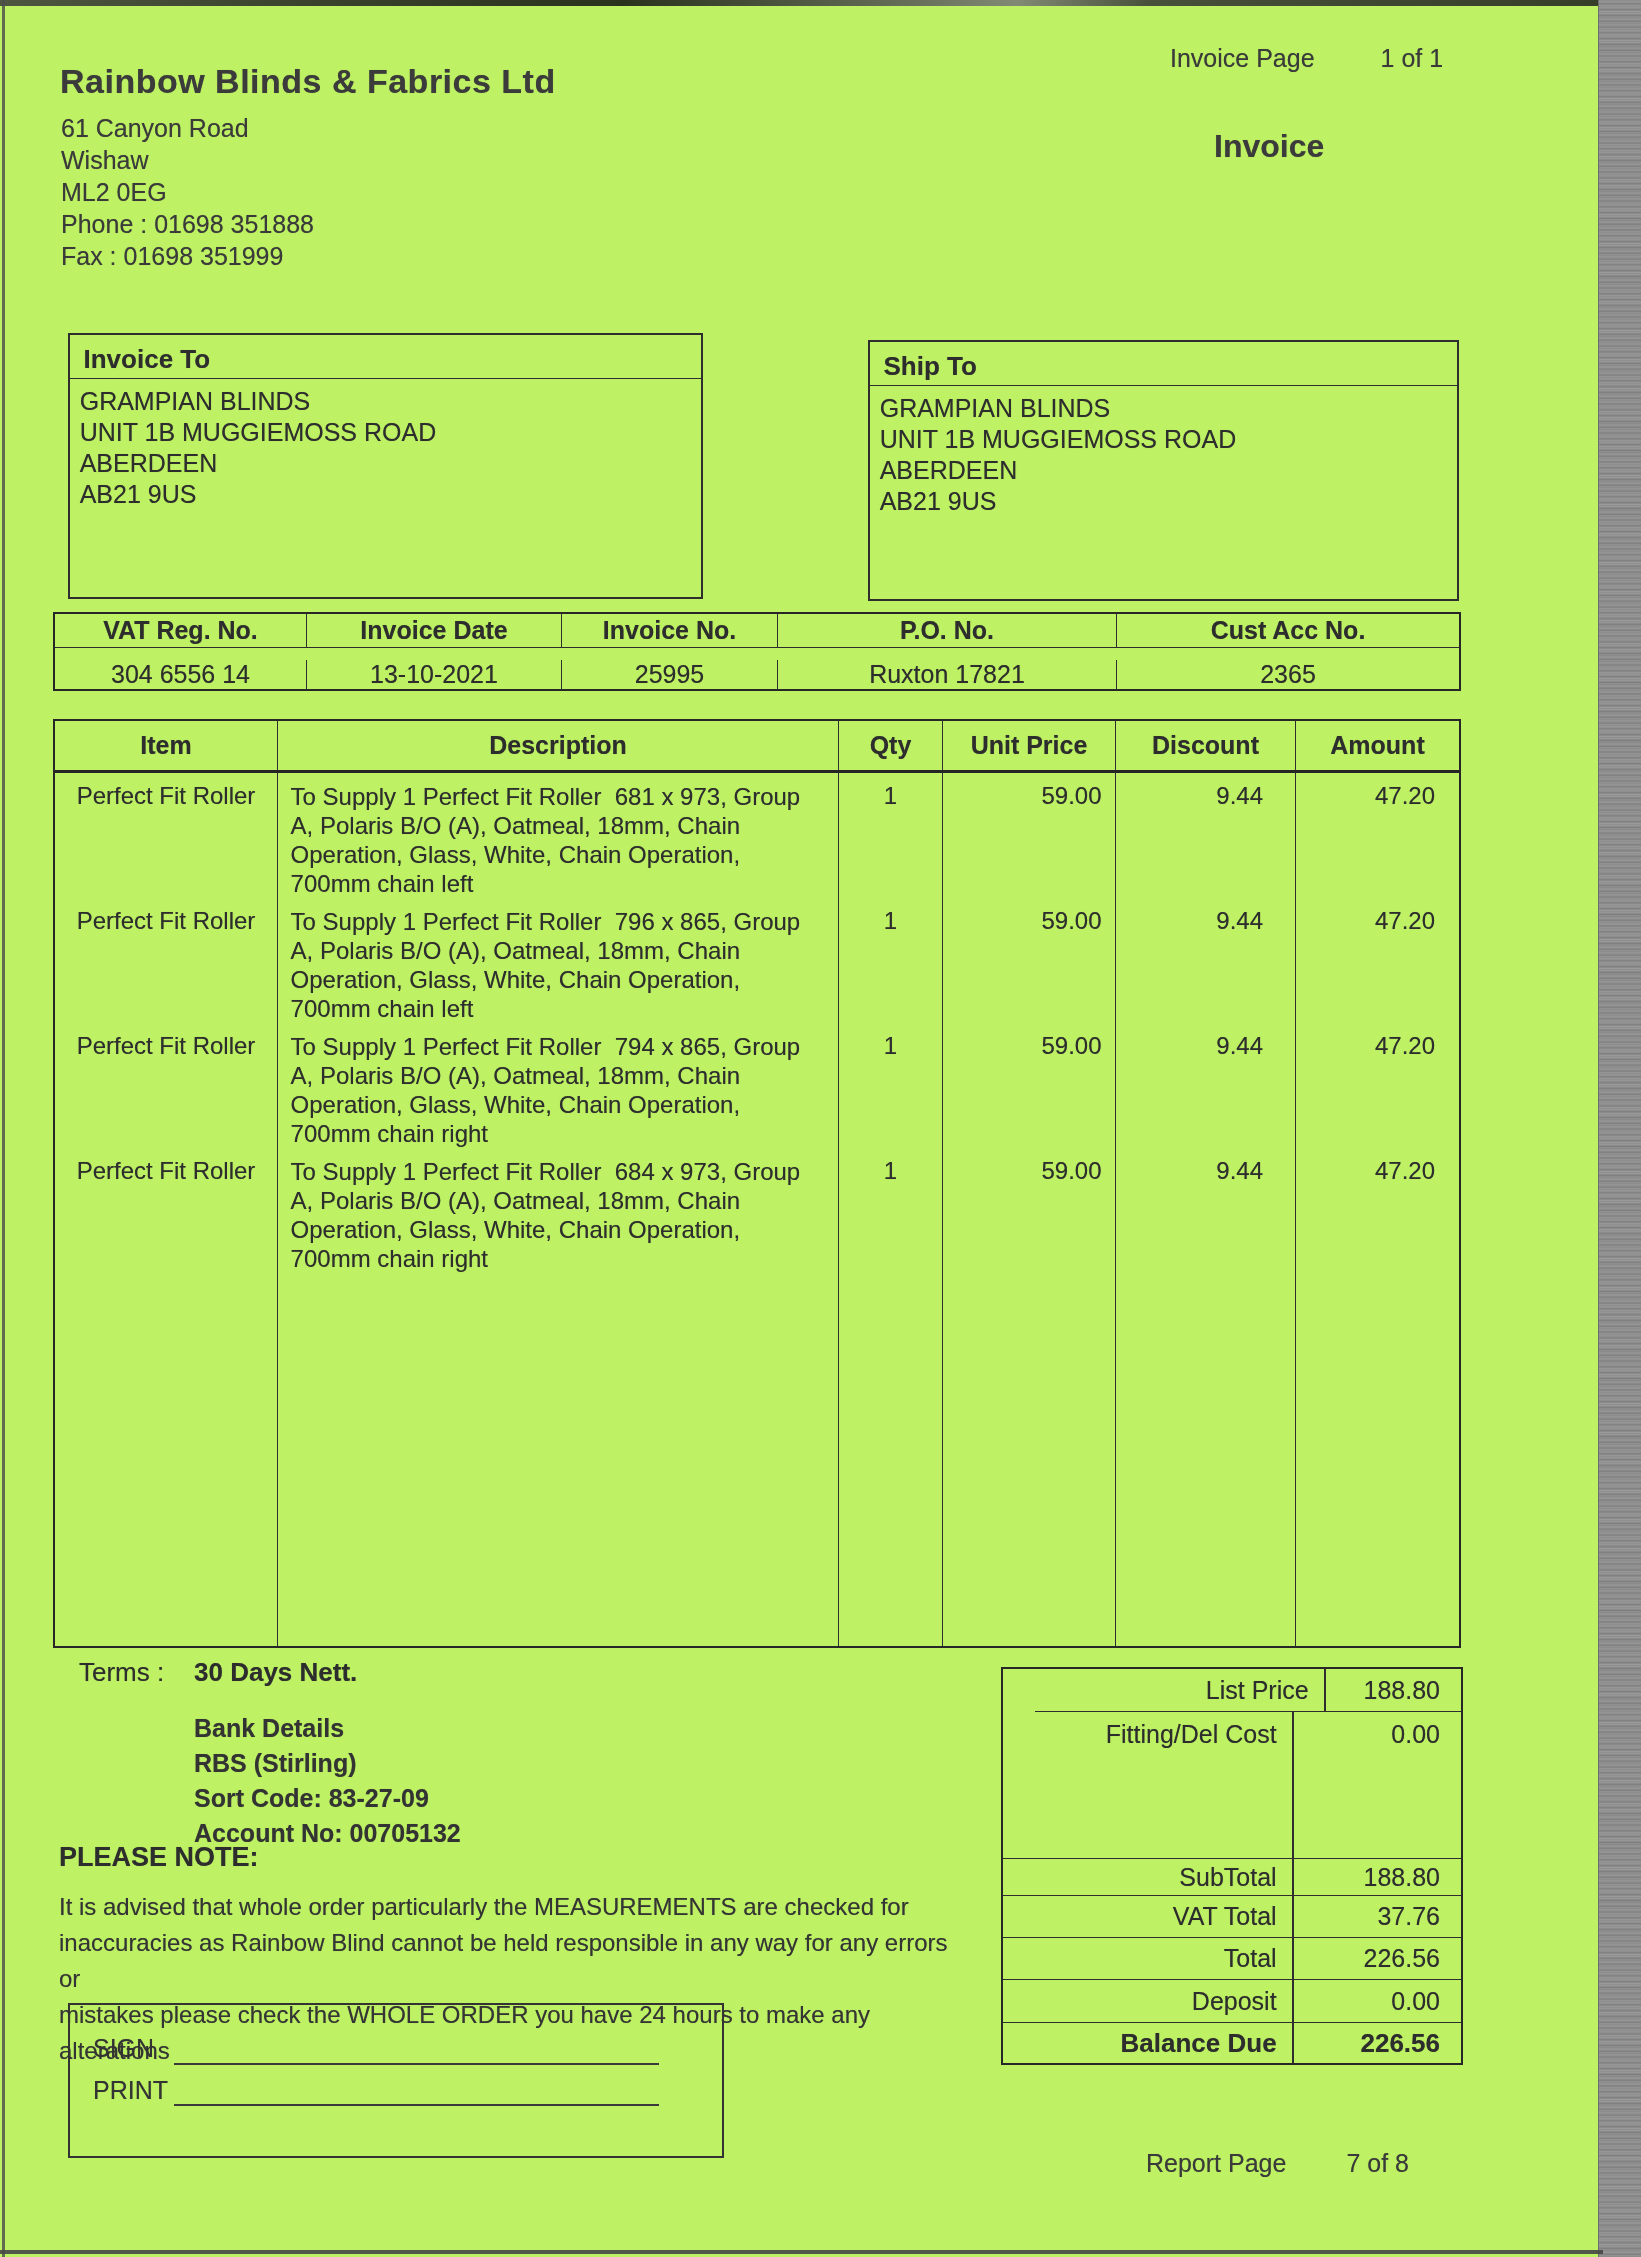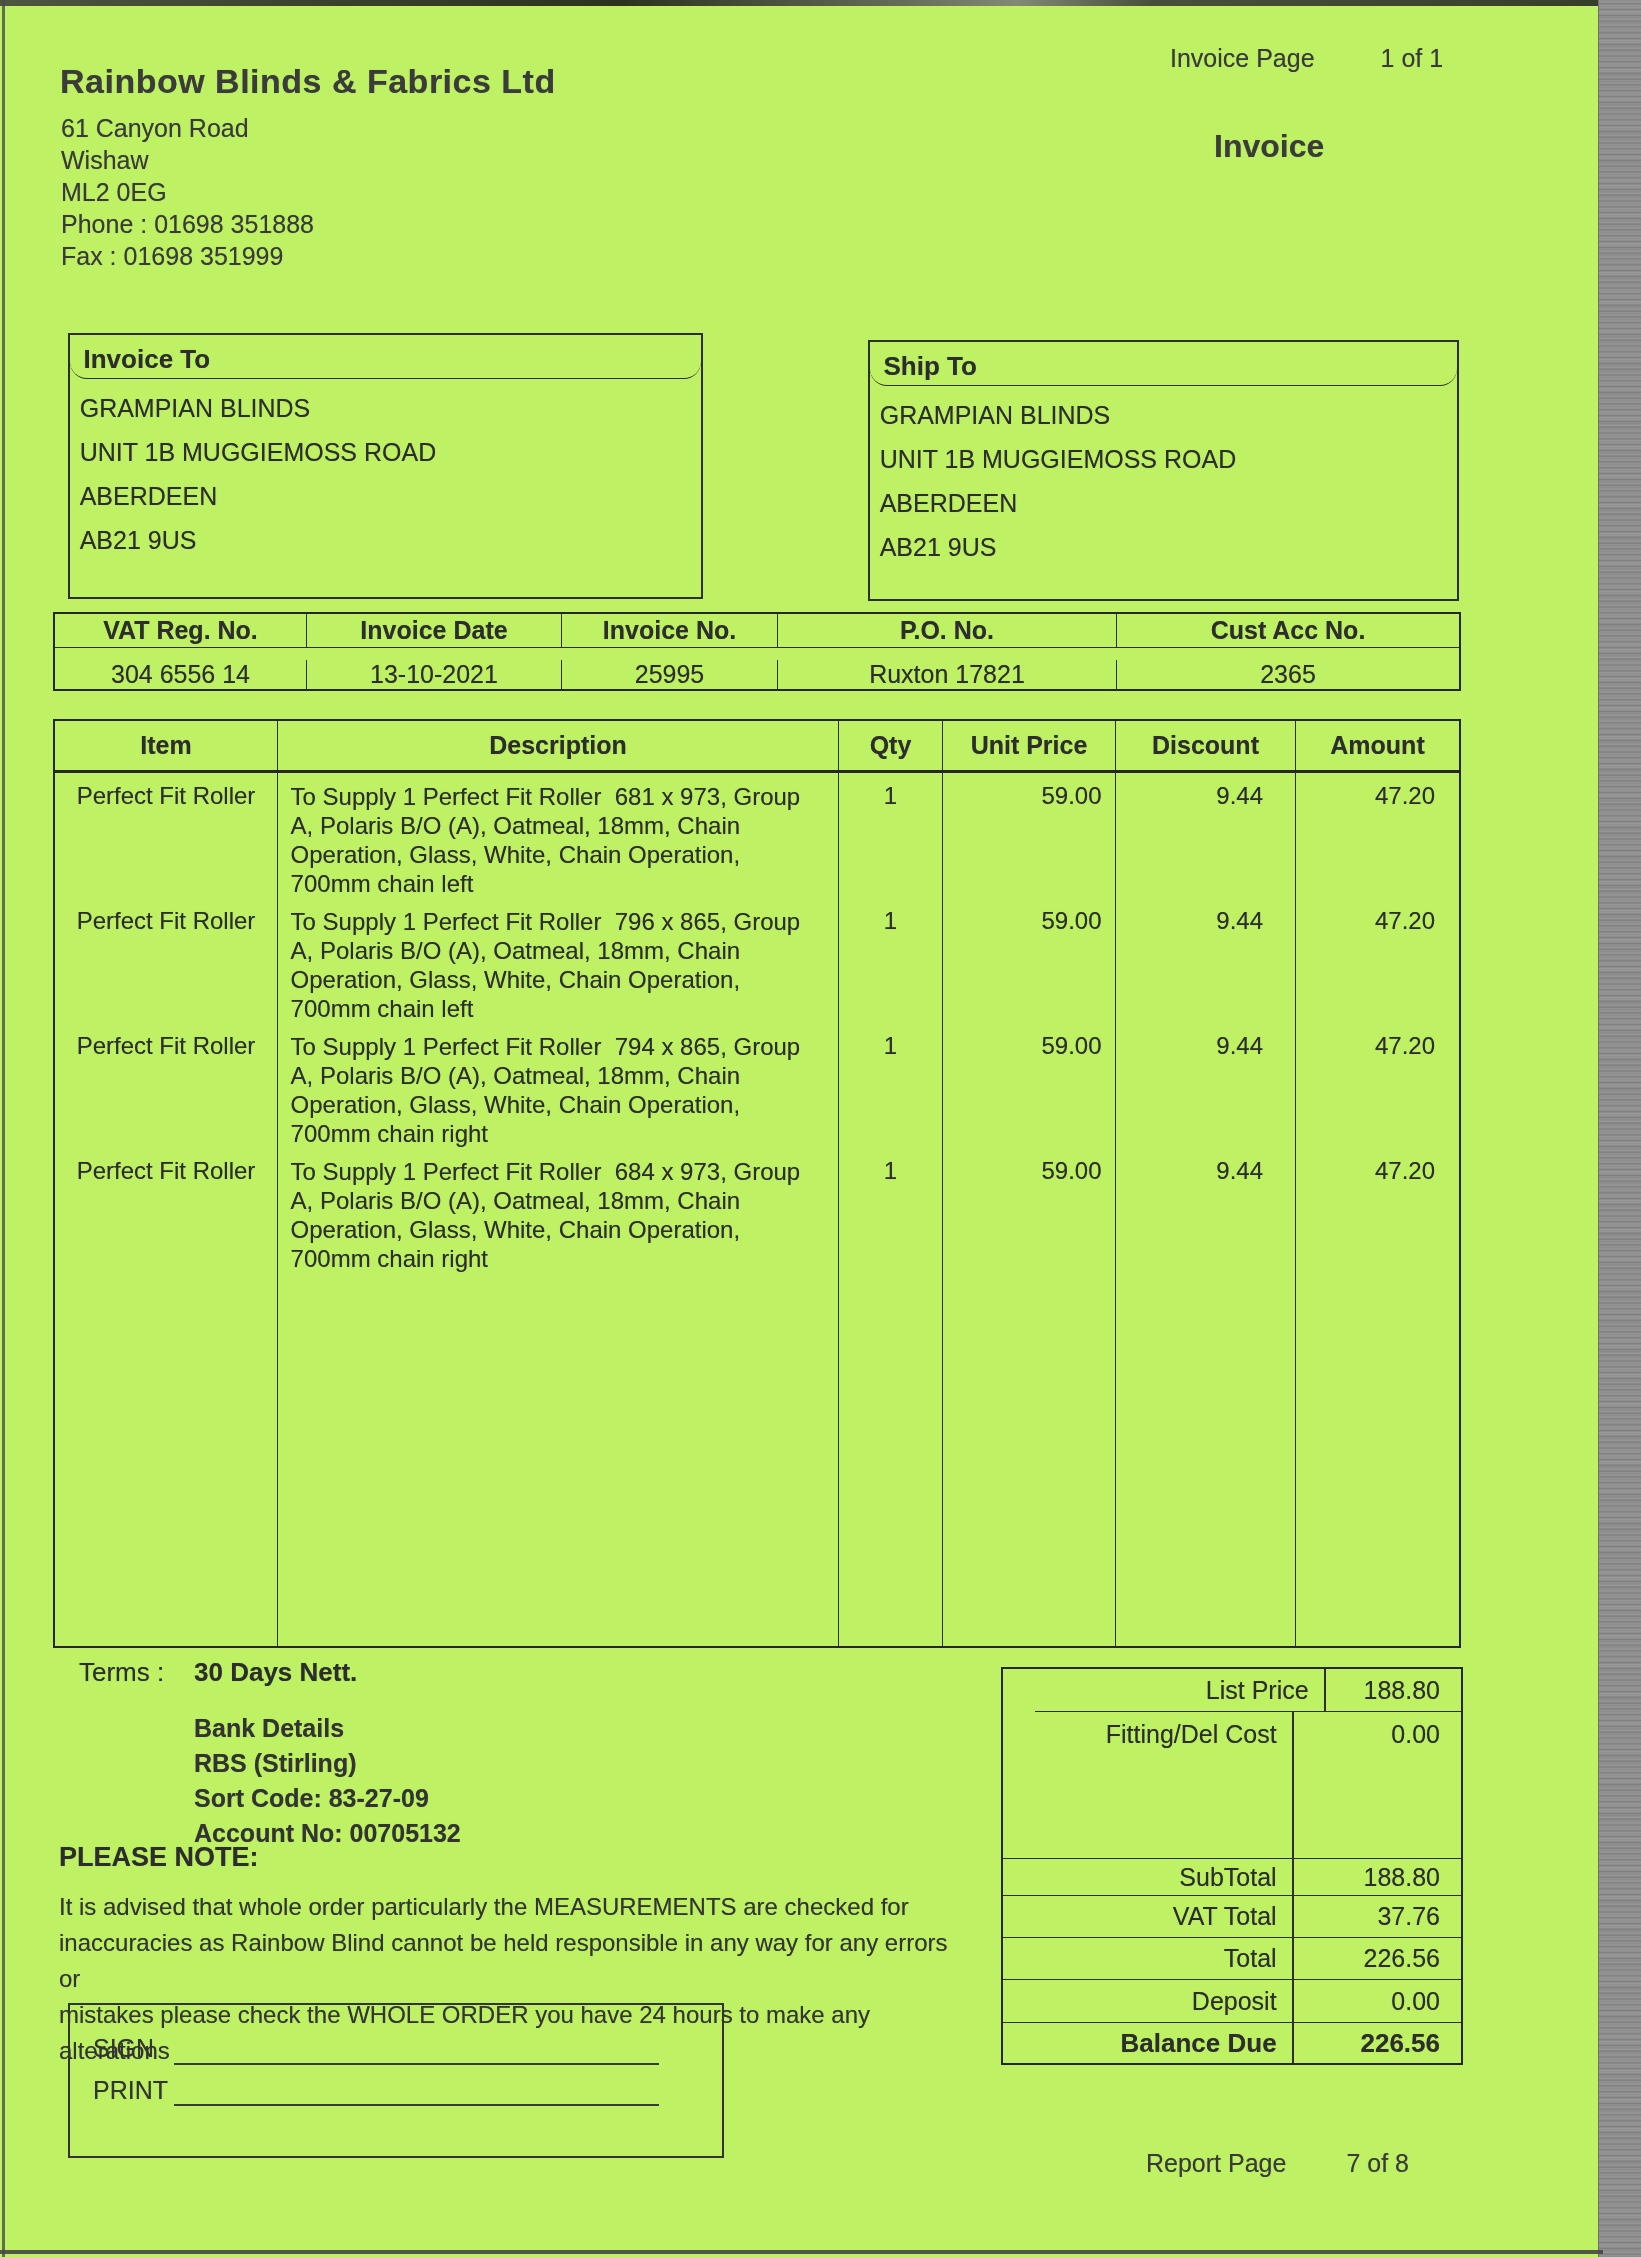"Invoice To" .addr-box .box-label { border-radius: 17px -> none }
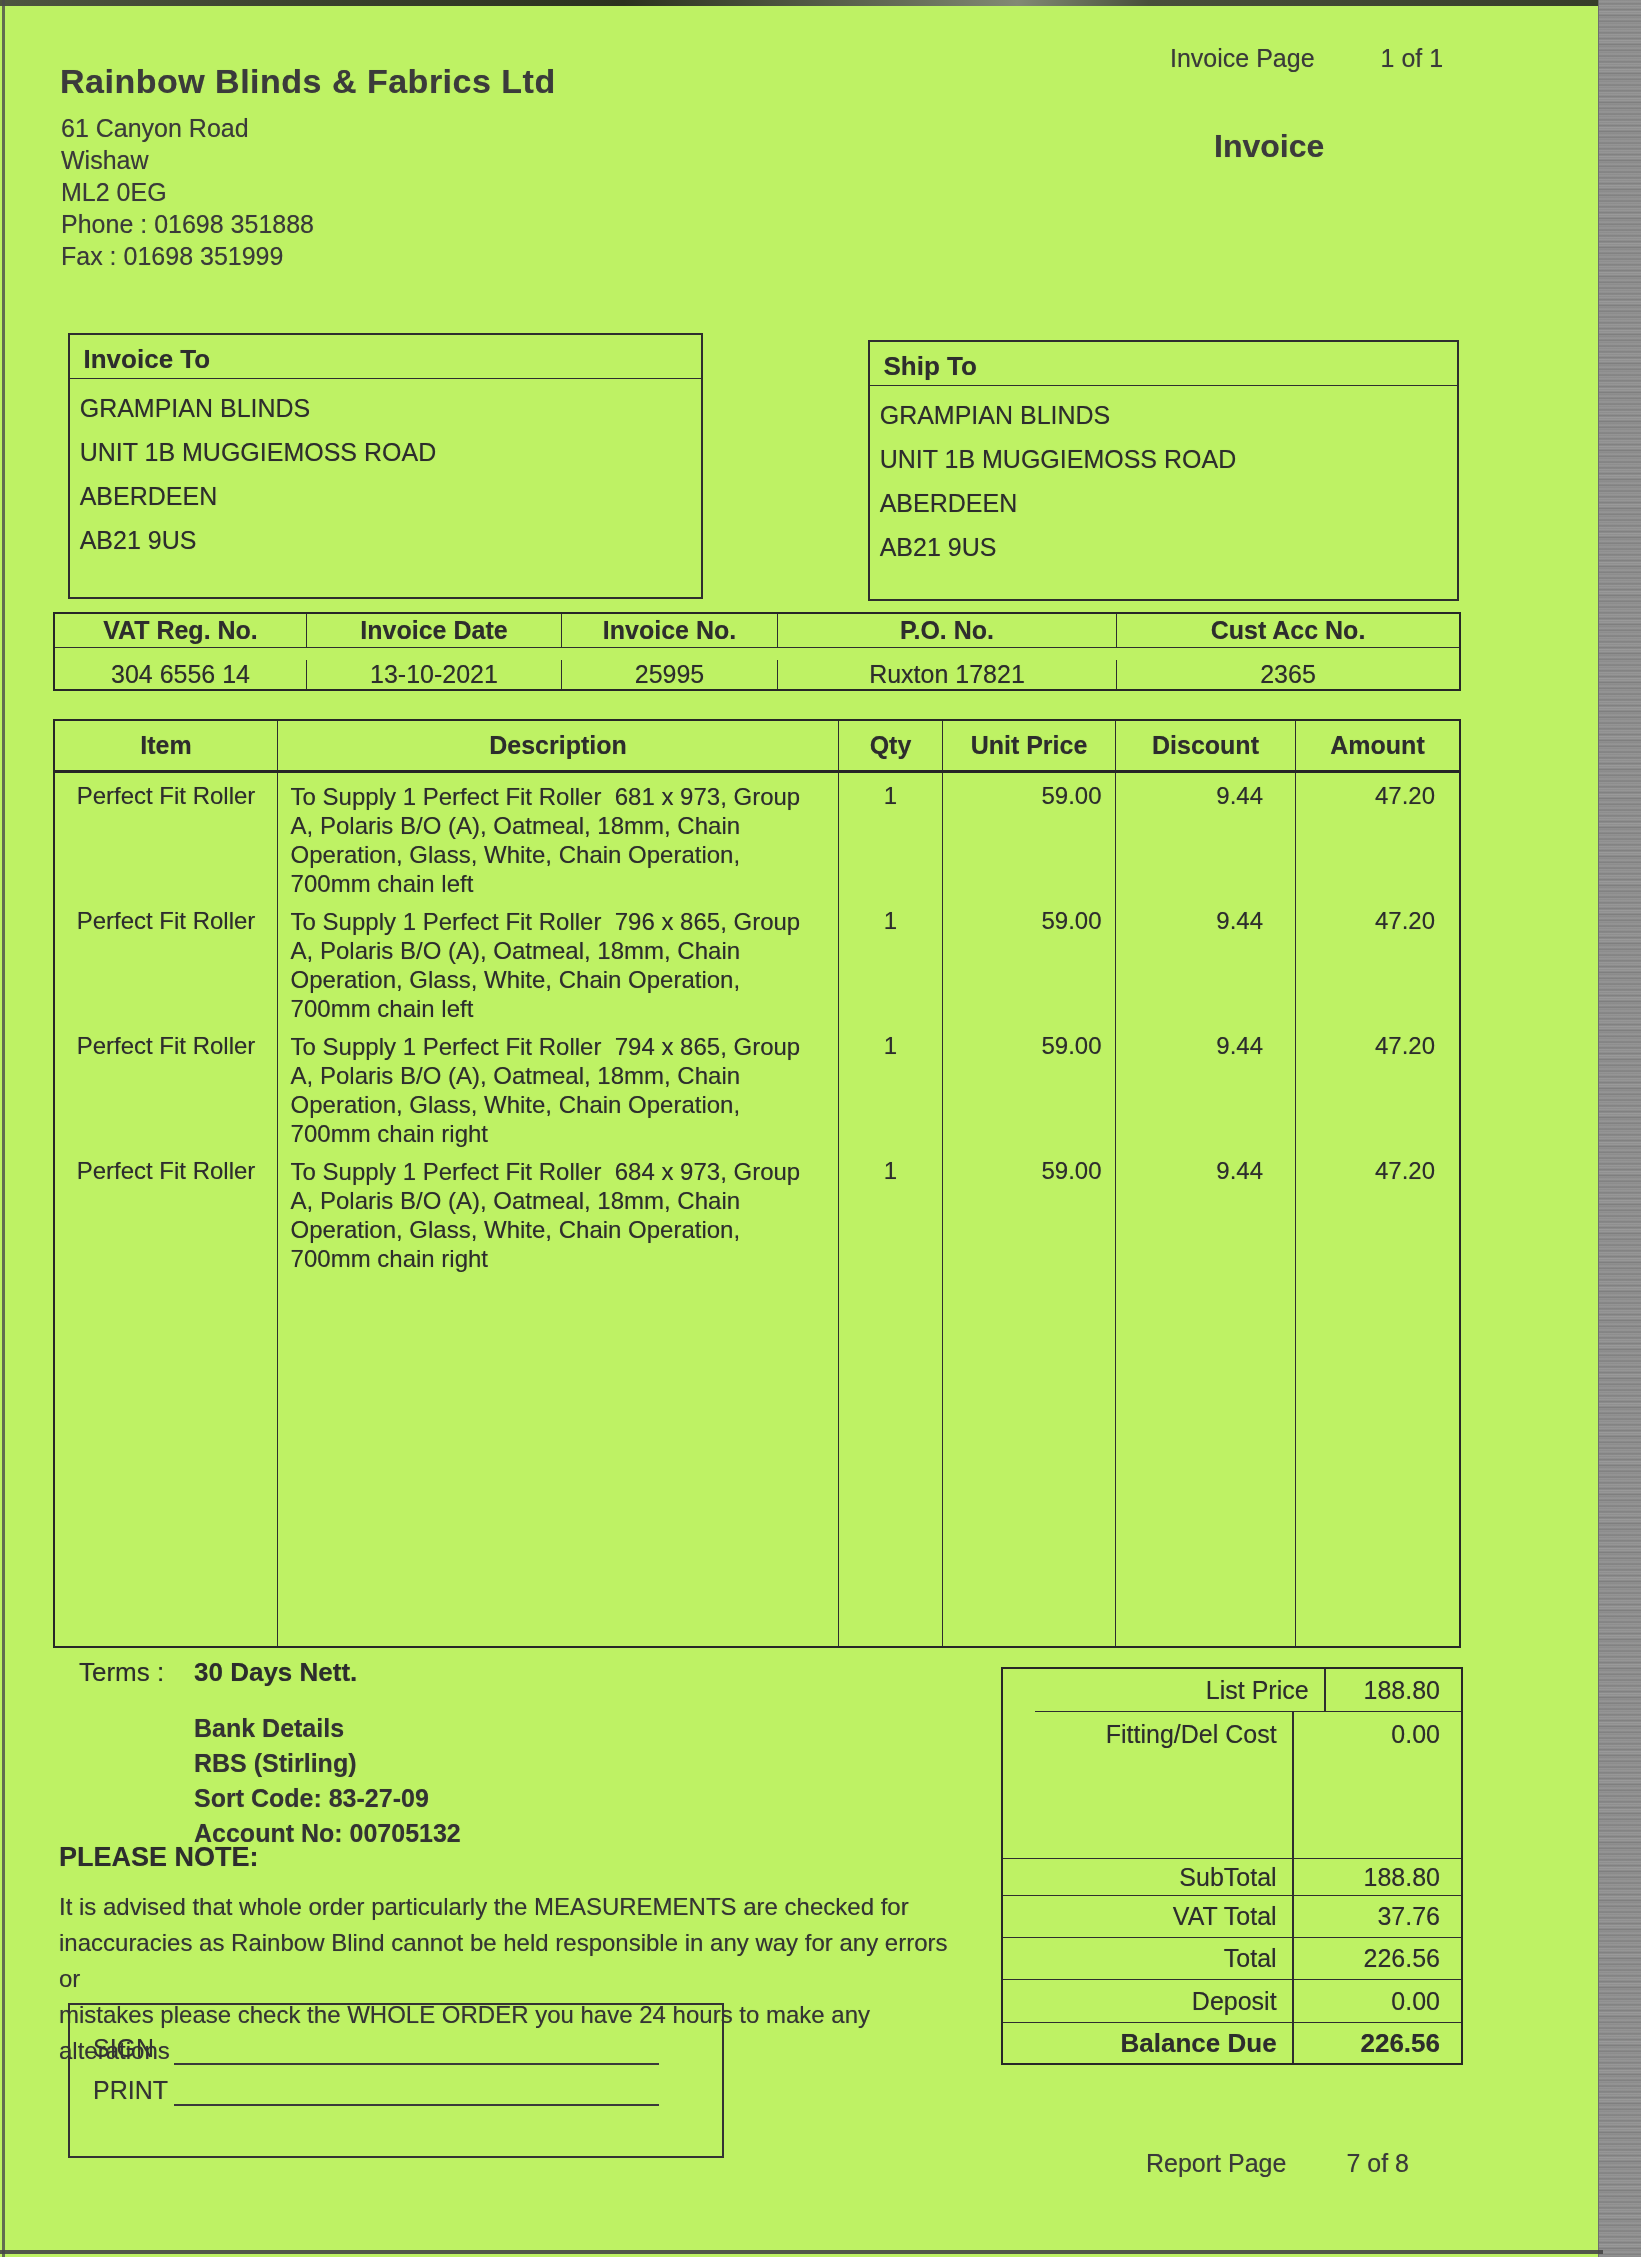"GRAMPIAN BLINDS" .addr-box .box-body { line-height: 44px -> 31px }
